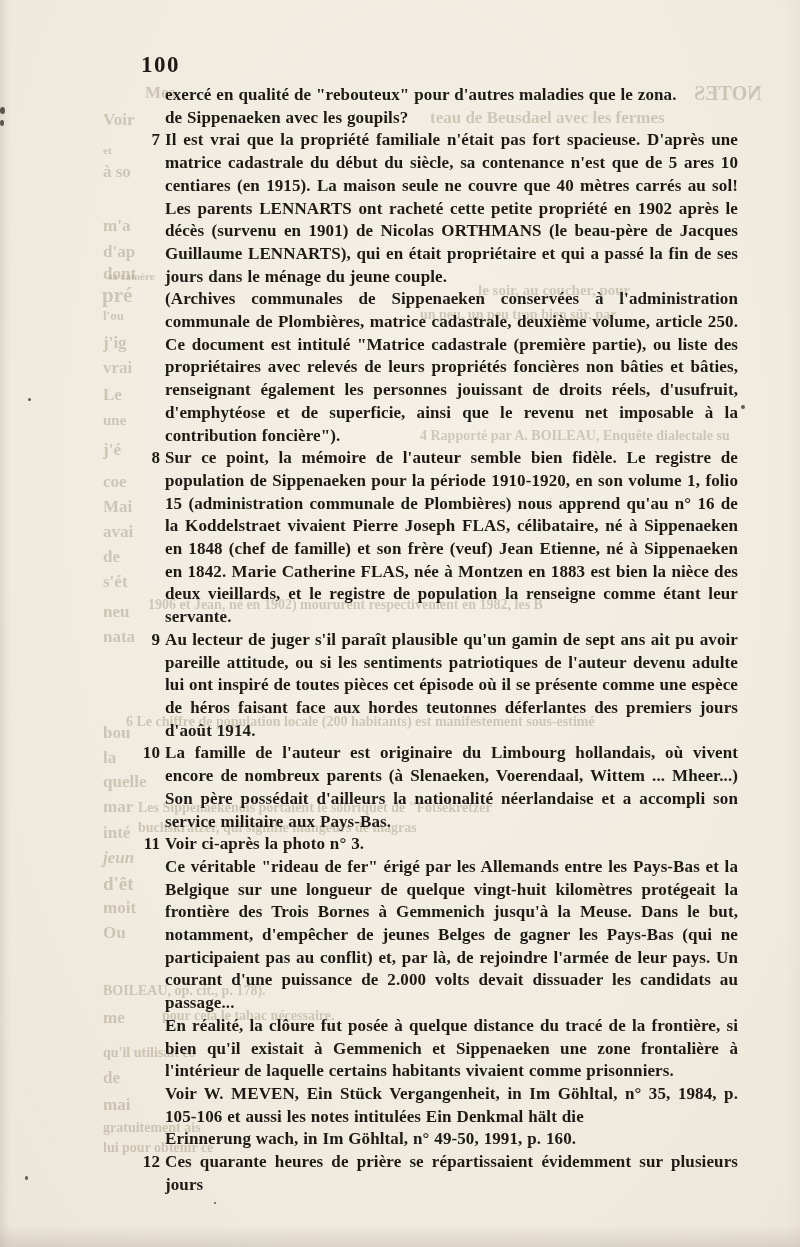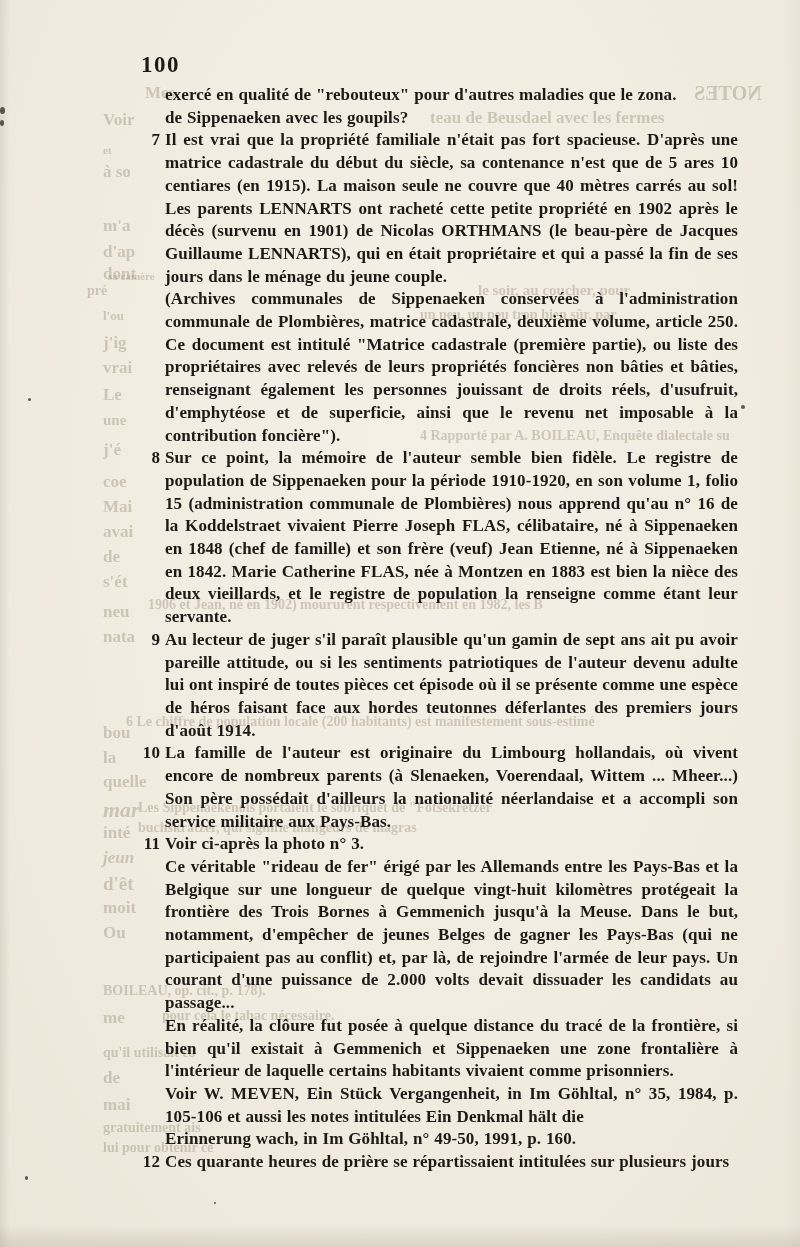"pré" span.ghost { font-size: 14px -> 21px; left: 87px -> 102px }
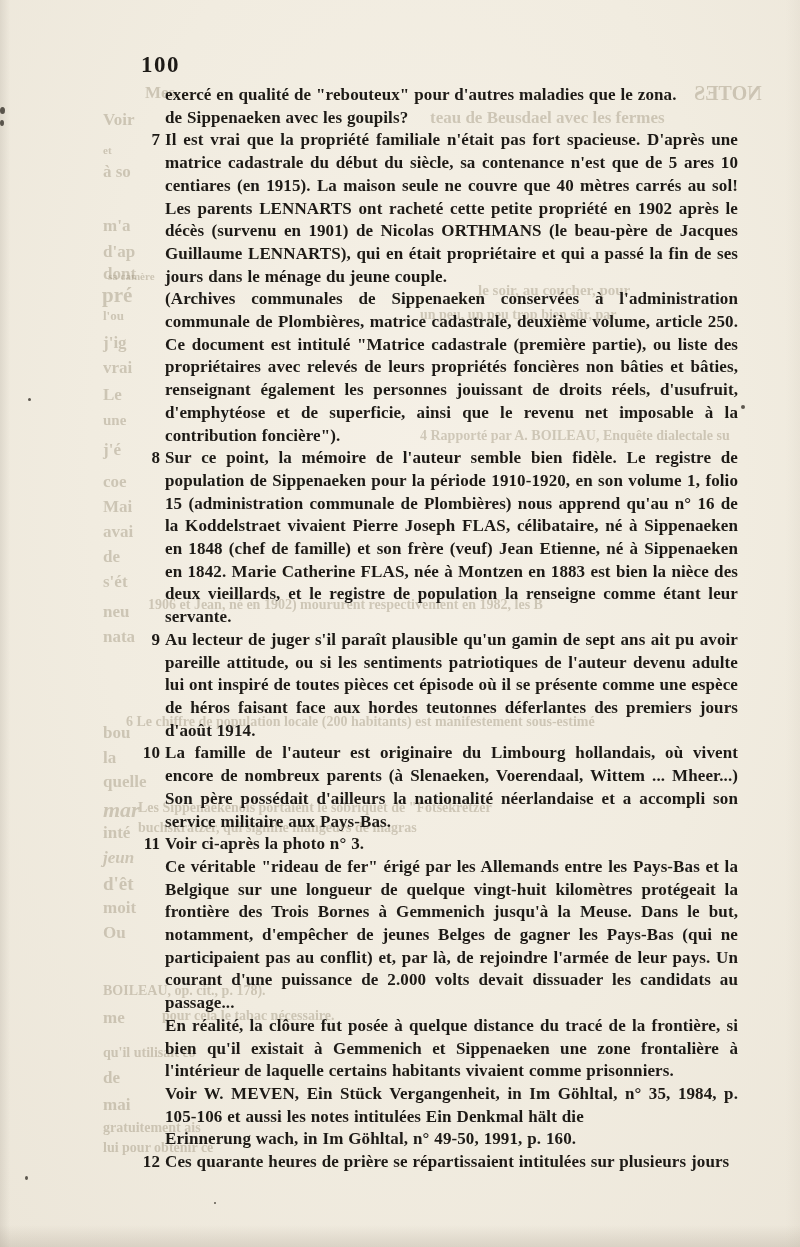"mar" span.ghost { font-size: 22px -> 17px; font-style: italic -> none }
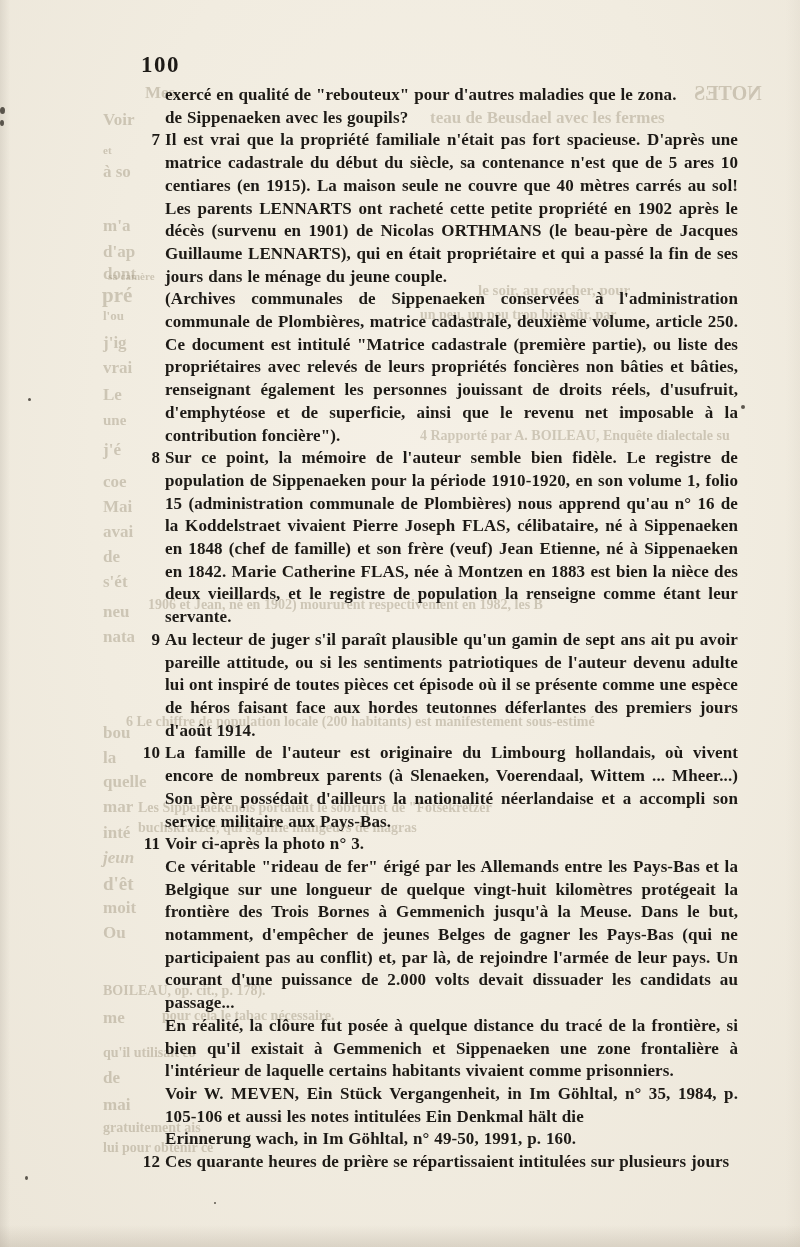"Ces quarante heures de prière" p.para { text: intitulées -> évidemment }
